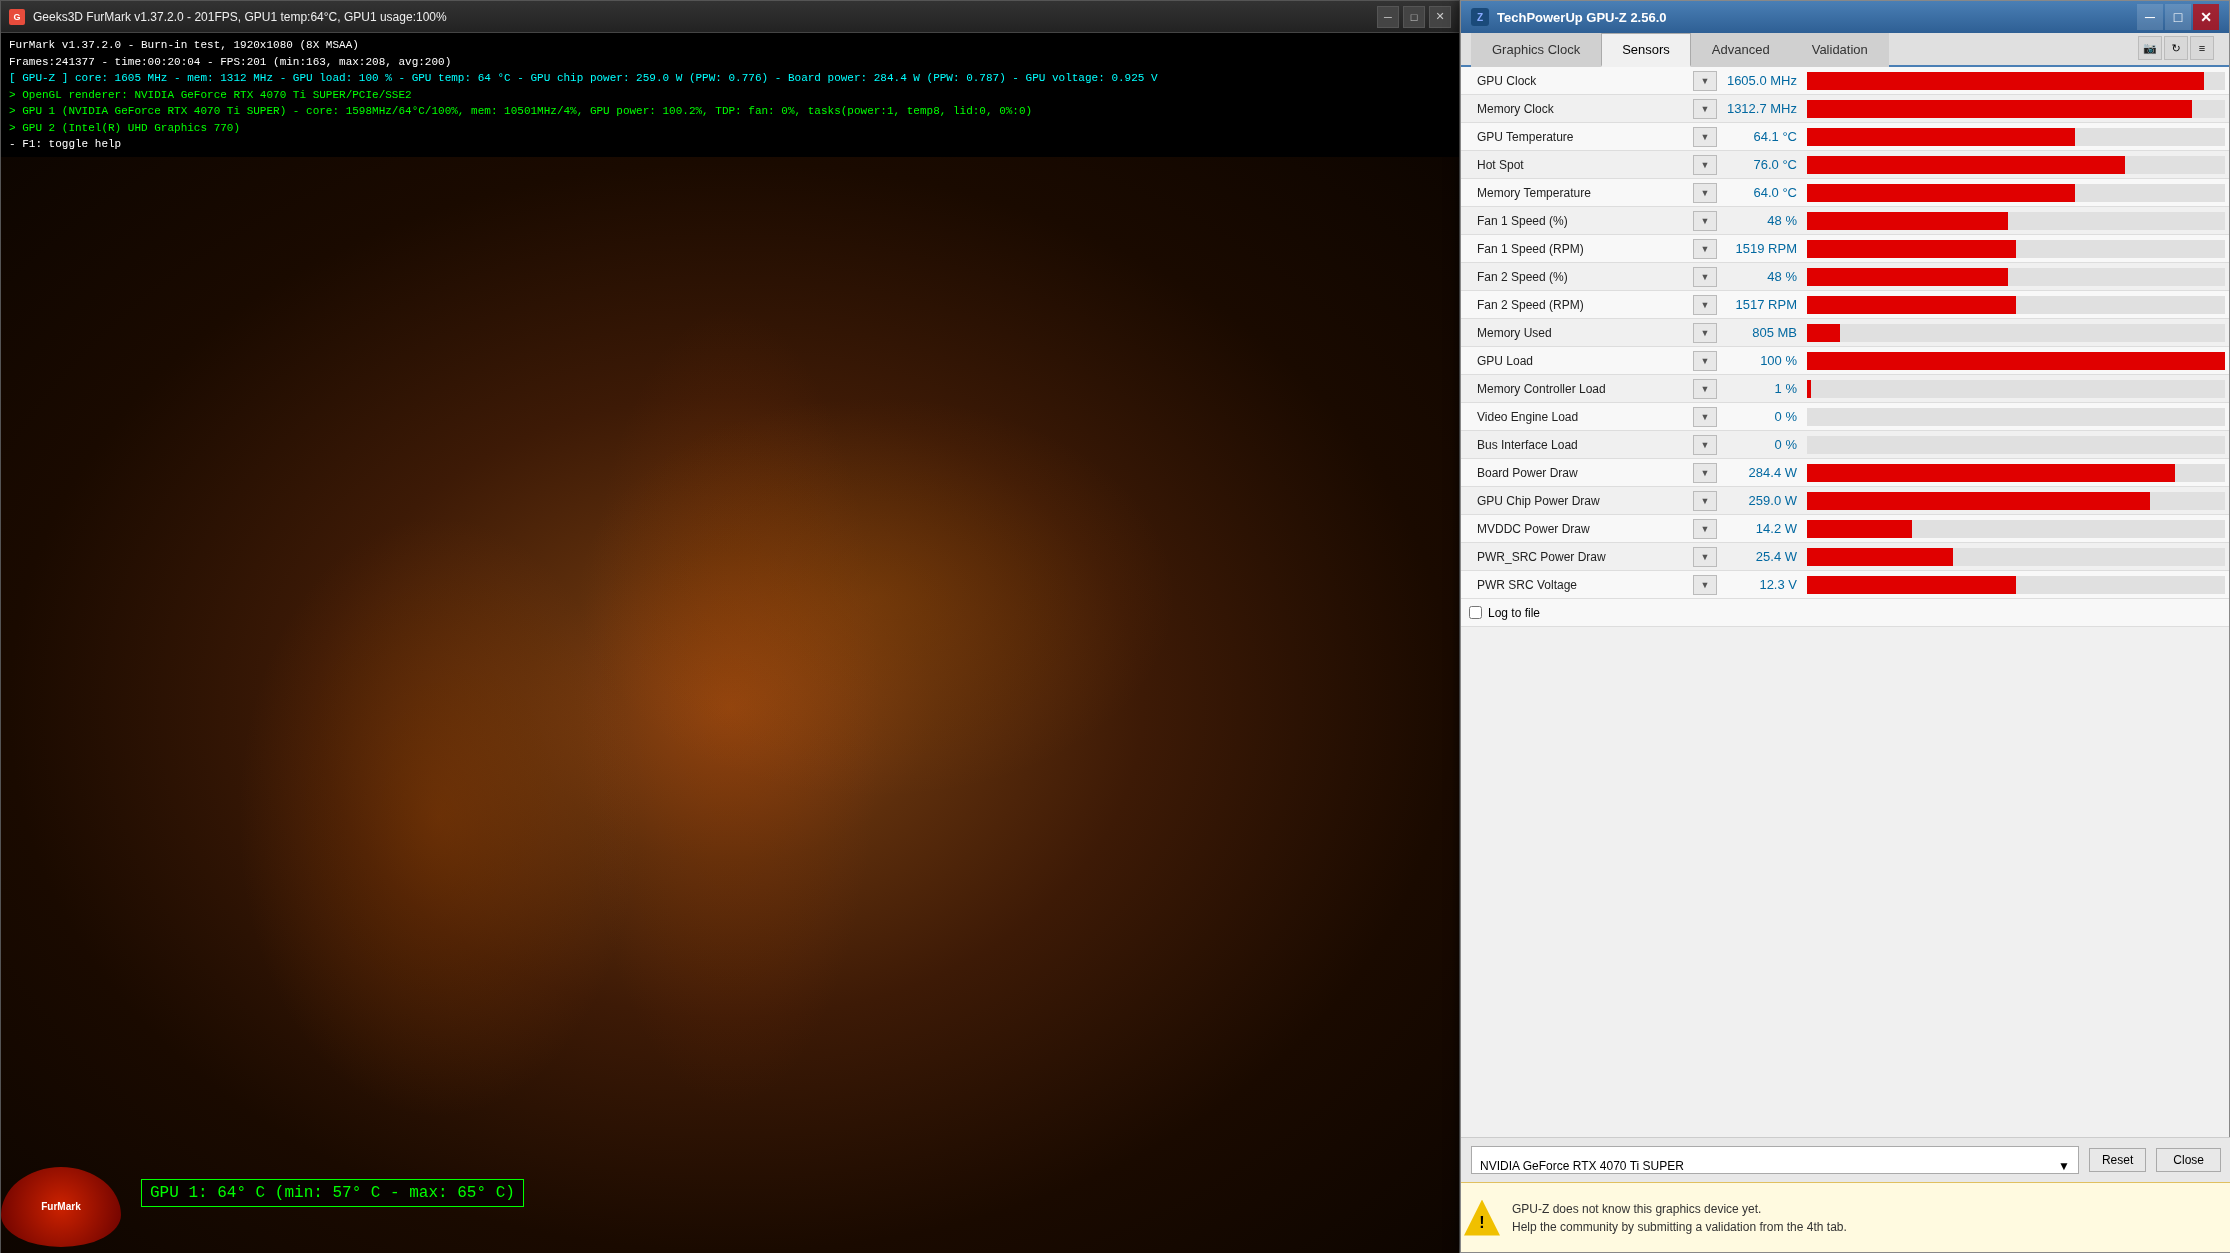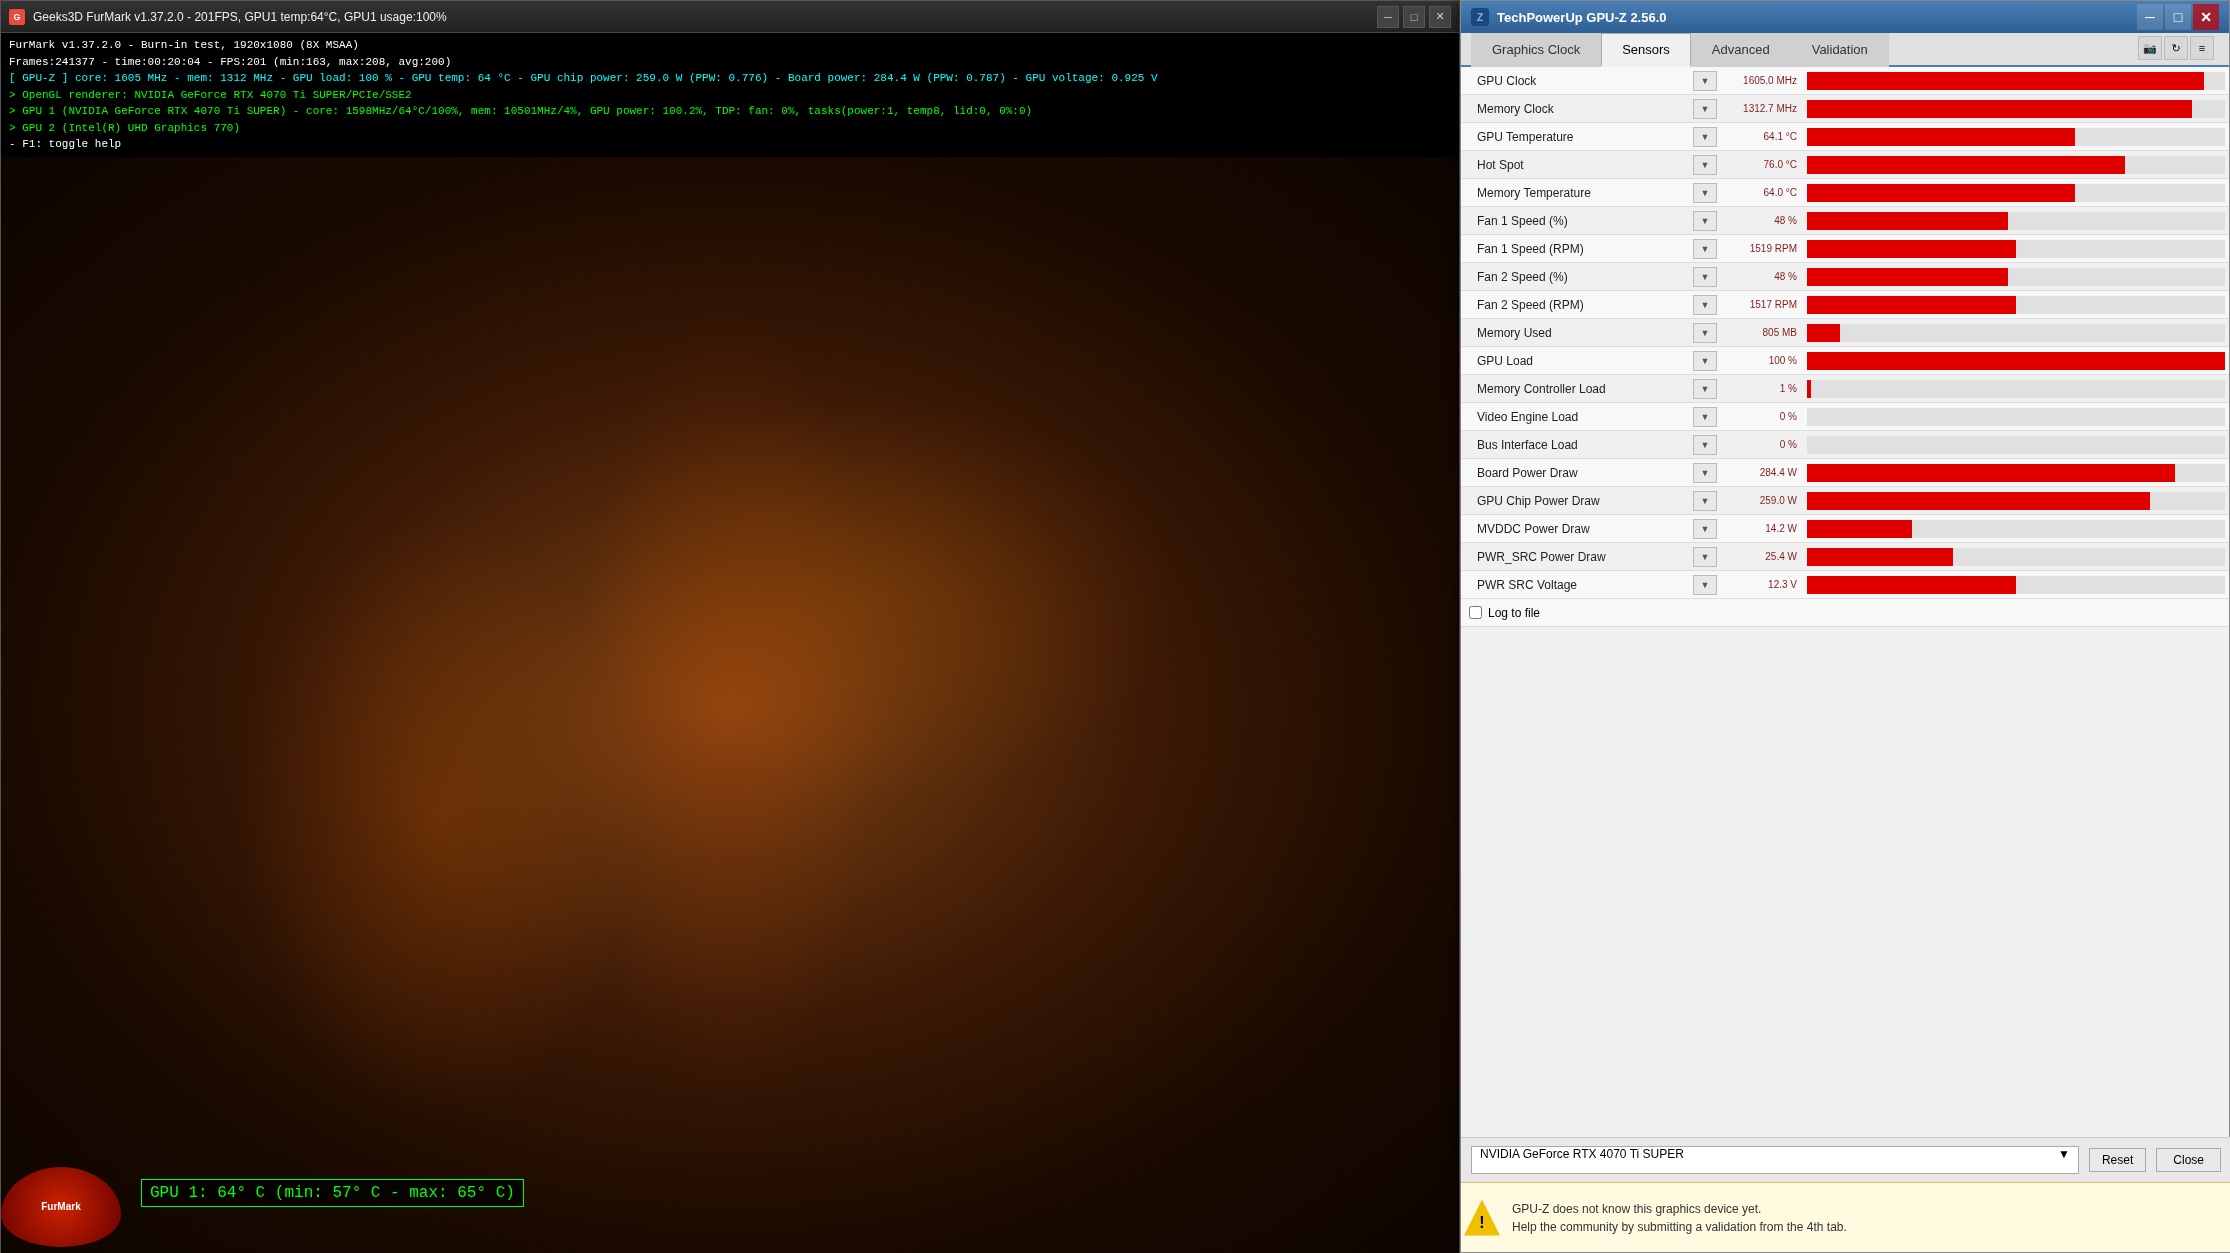"1605.0 MHz" .sensor-value { color: #7f1d1d -> #0369a1; font-size: 10px -> 13px }
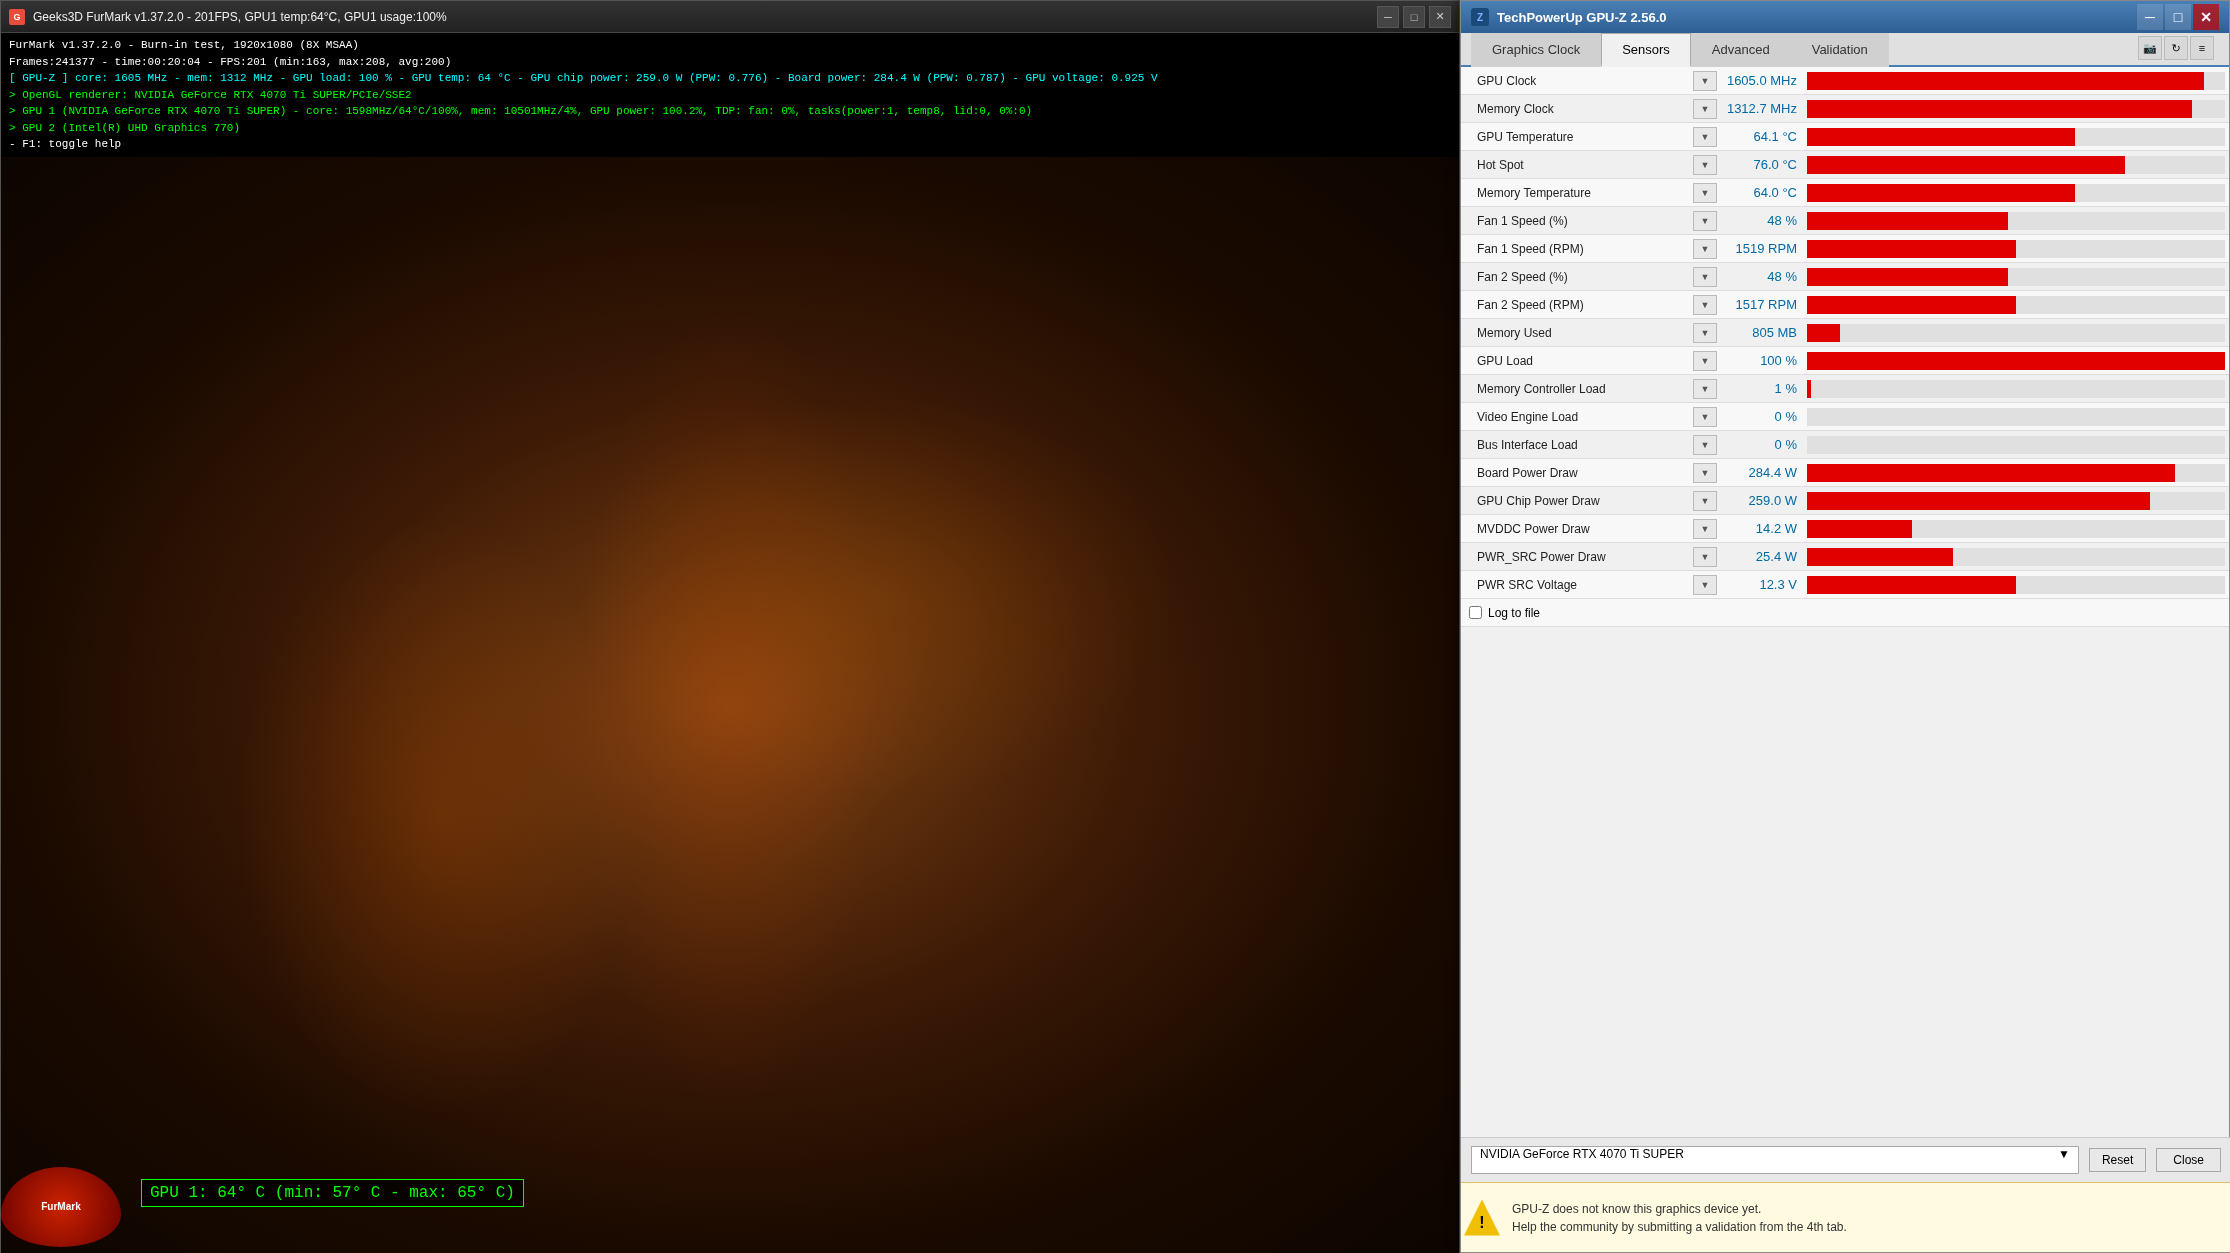"NVIDIA GeForce RTX 4070 Ti" .device-dropdown { align-items: flex-start -> flex-end }
